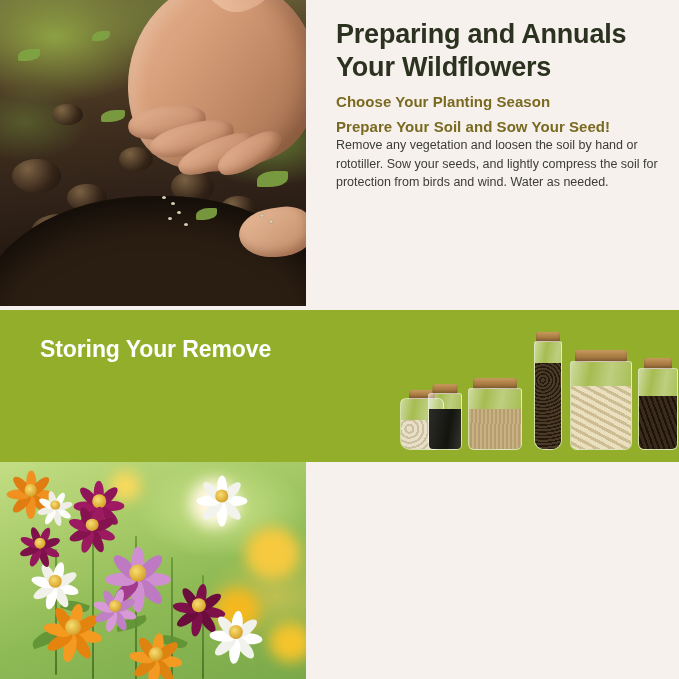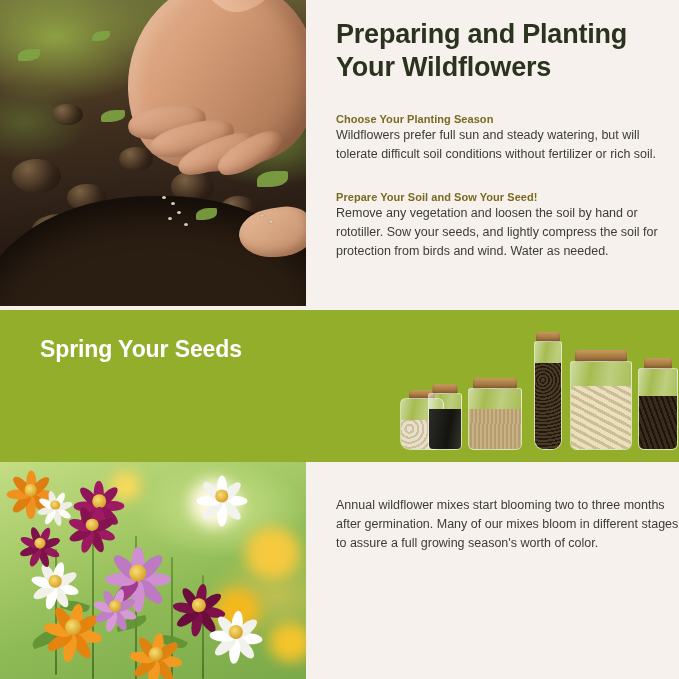"Preparing and Planting Your Wildflowers" div.h-main { text: Planting -> Annuals }
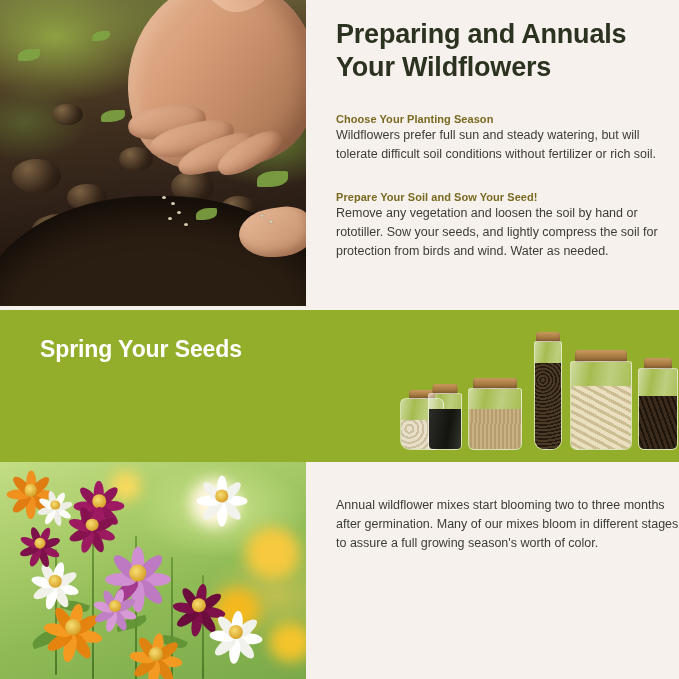"Choose Your Planting Season" .sub-head { font-size: 11px -> 15px; margin-top: 28px -> 8px }
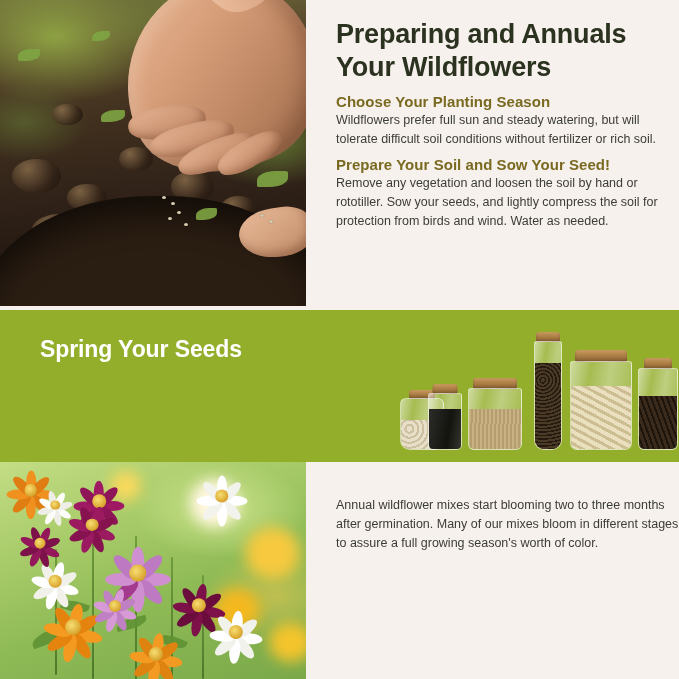"Wildflowers prefer full sun and" div.body-txt { html: <div>Wildflowers prefer full sun and steady watering, but will tolerate difficult soil conditions without fertilizer or rich soil.</div> -> none }
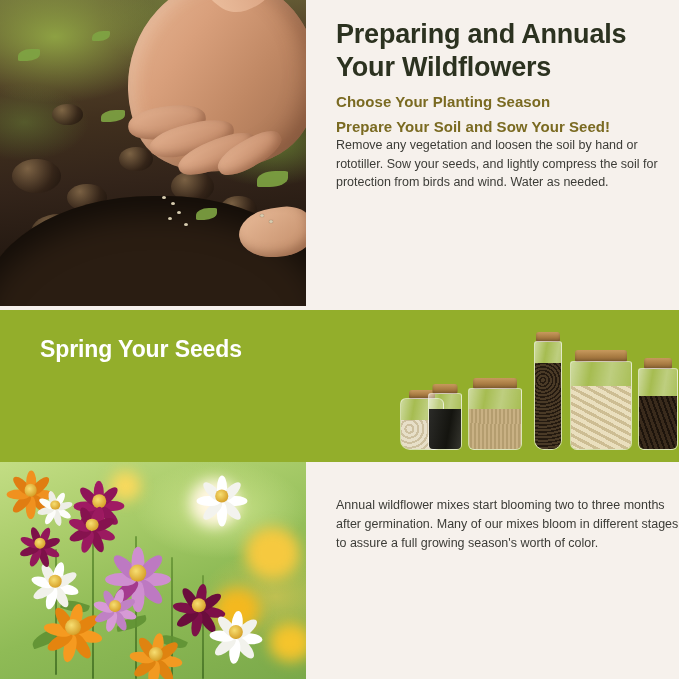"Spring Your Seeds" div.h-green { text: Spring Your Seeds -> Storing Your Remove }
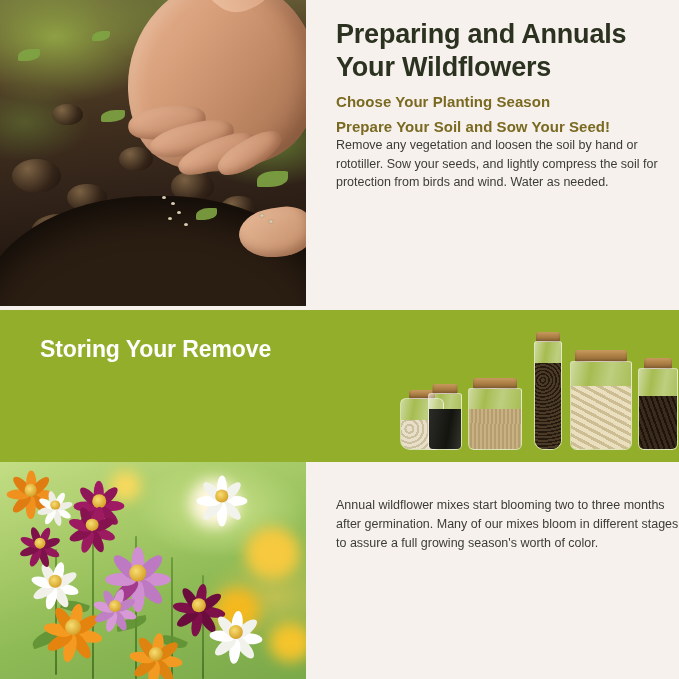"Annual wildflower mixes start blooming" div.body-txt { html: <div>Annual wildflower mixes start blooming two to three months after germination. Many of our mixes bloom in different stages to assure a full growing season's worth of color.</div> -> none }
